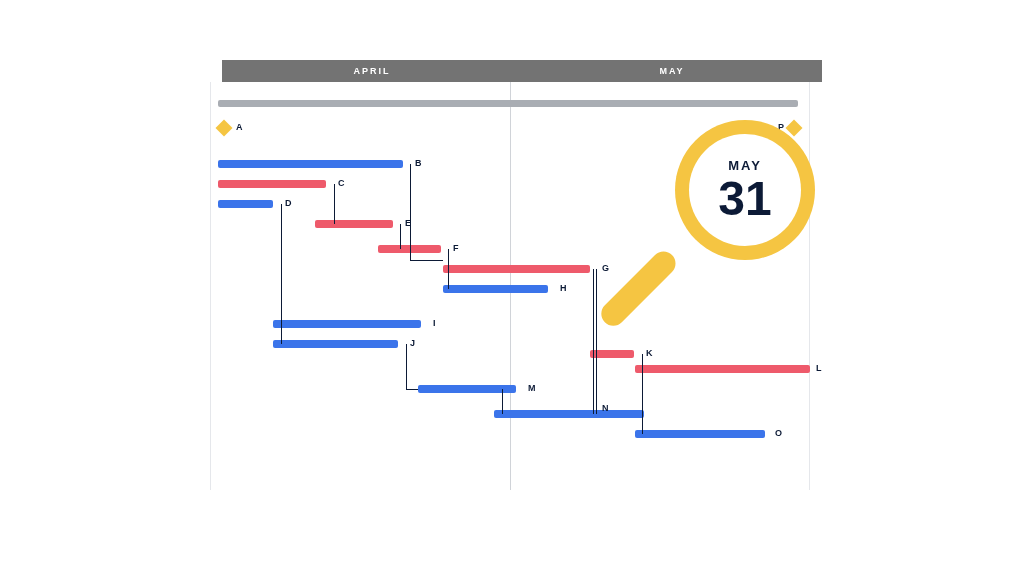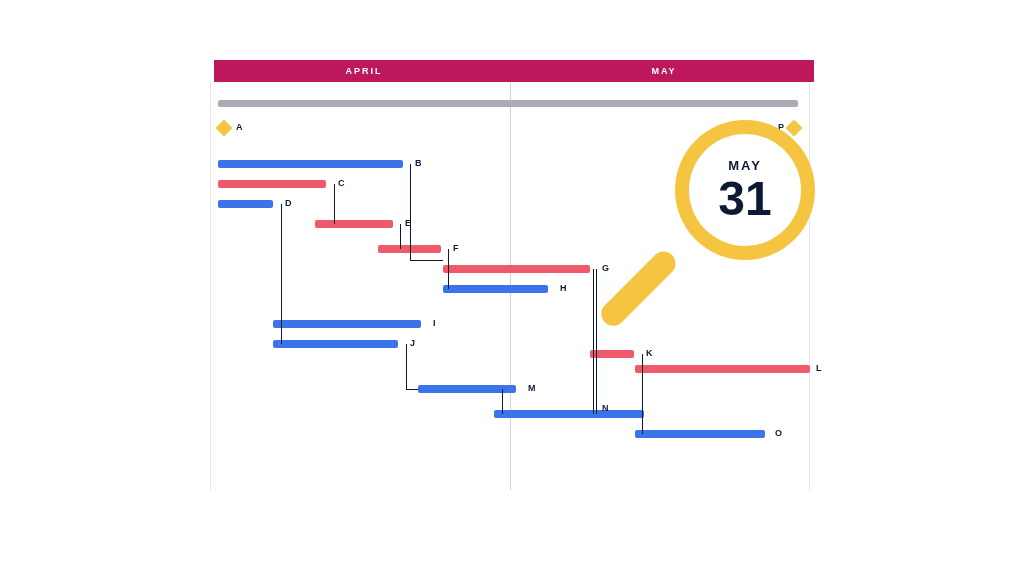"APRIL" .header-bar { background: #be185d -> #737373; left: 4px -> 12px }
